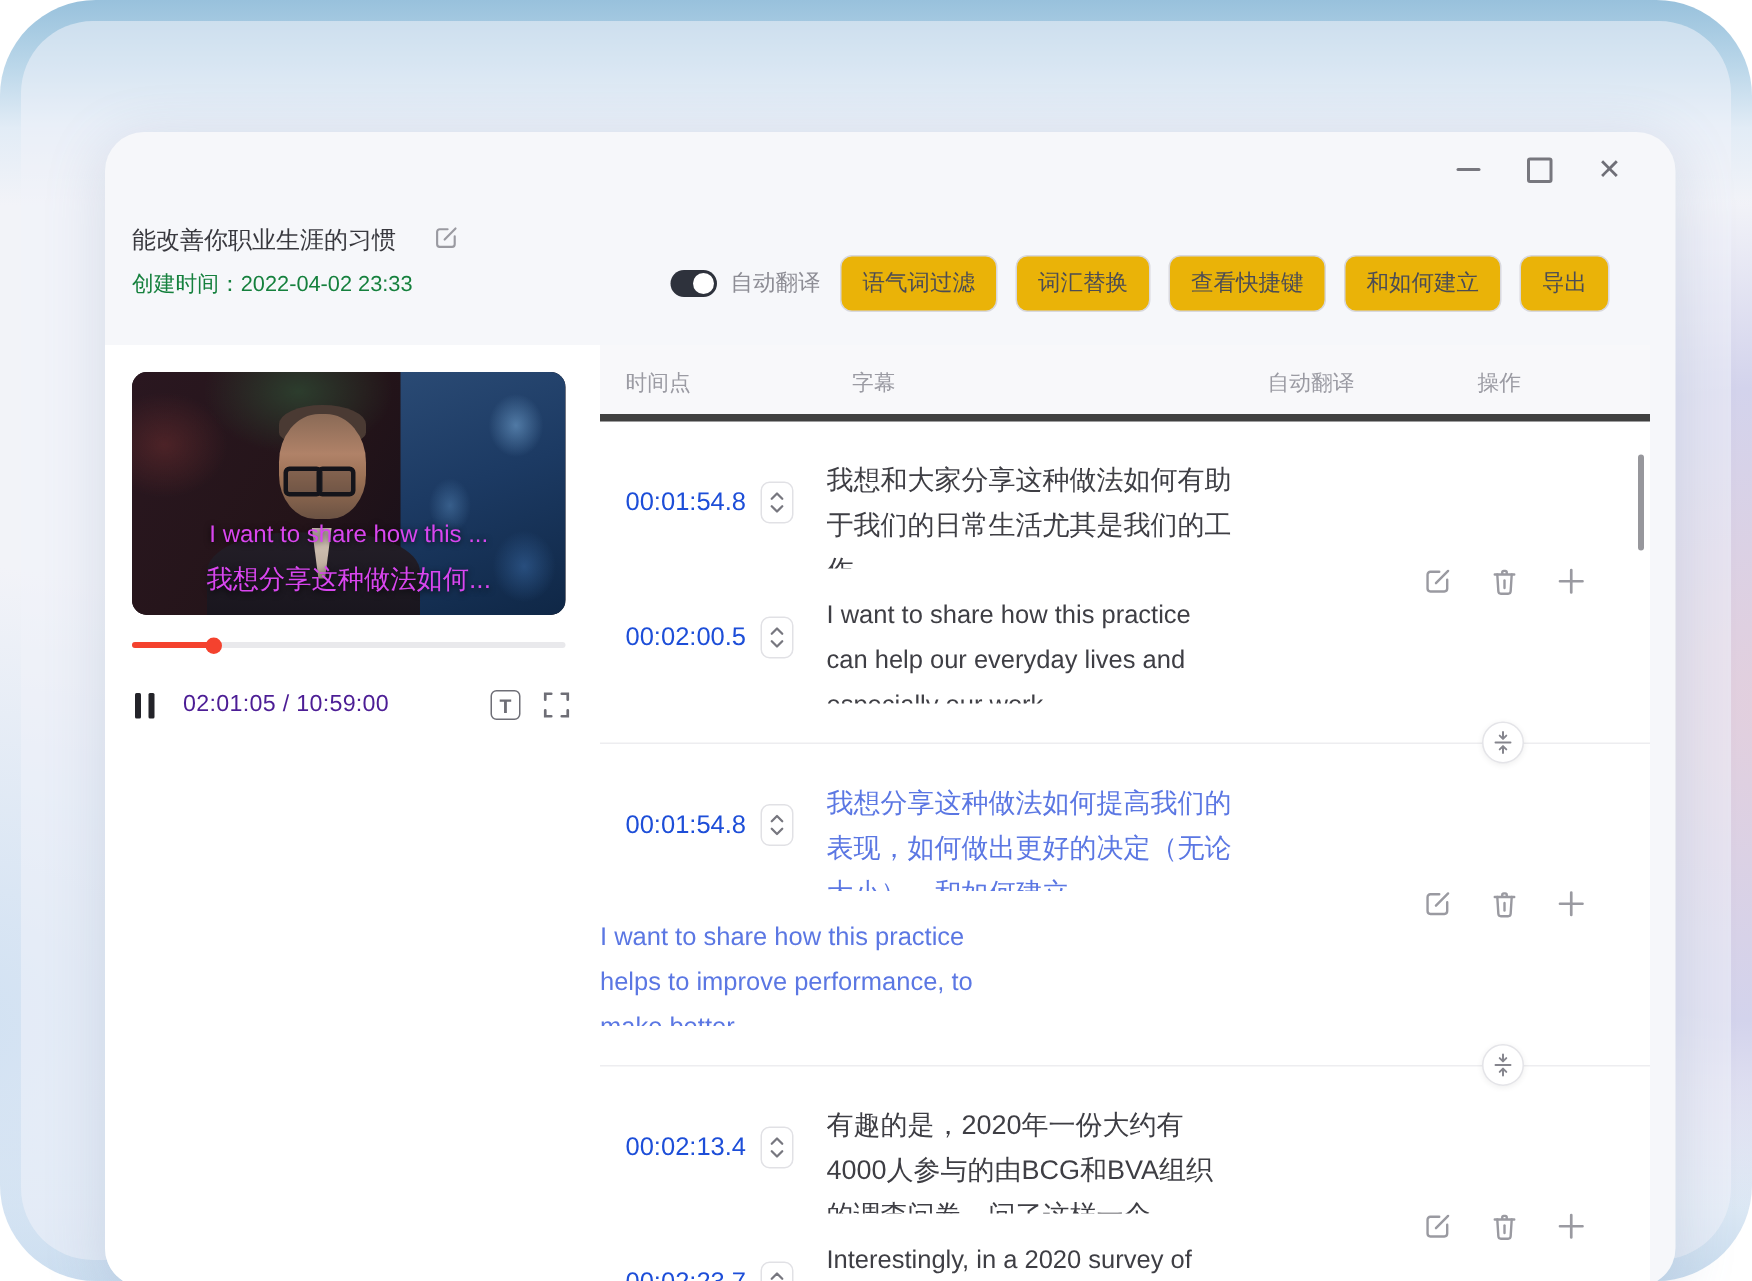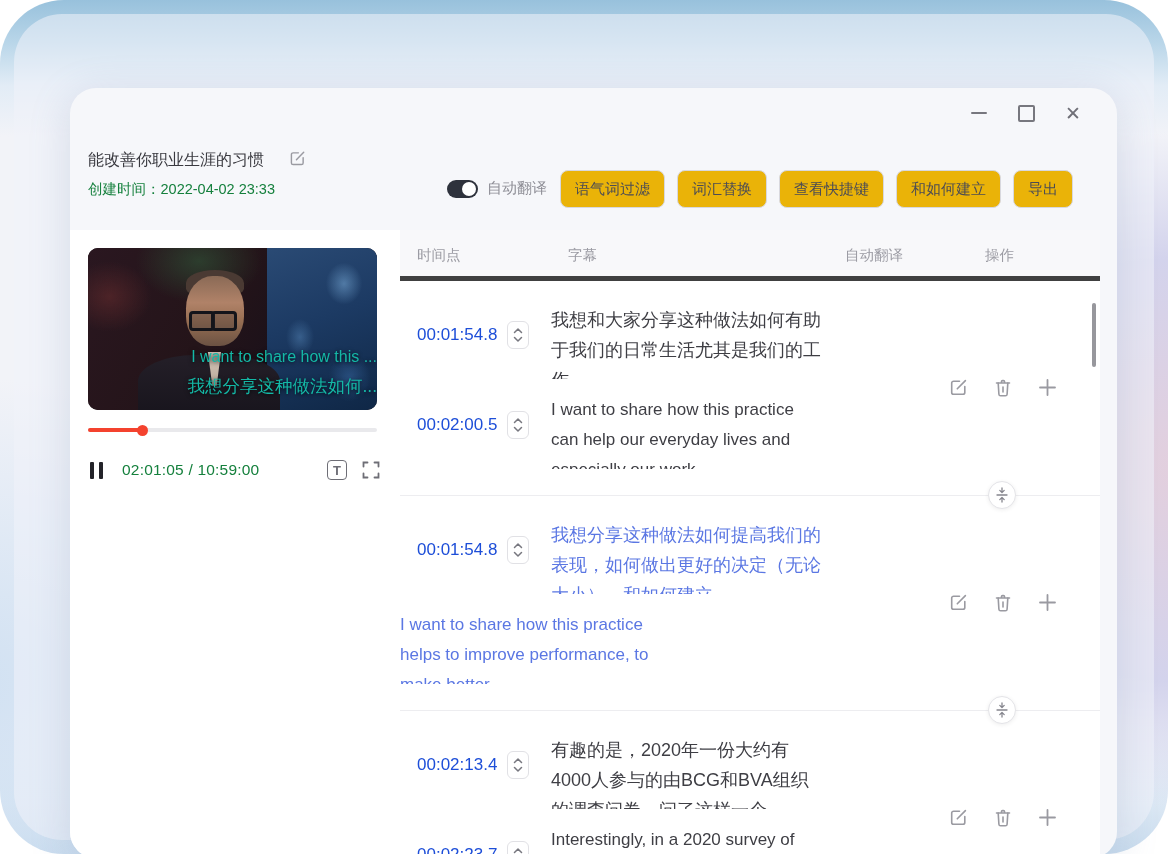"I want to share how this ..." .vtt { color: #14b8a6 -> #d946ef; text-align: right -> center }
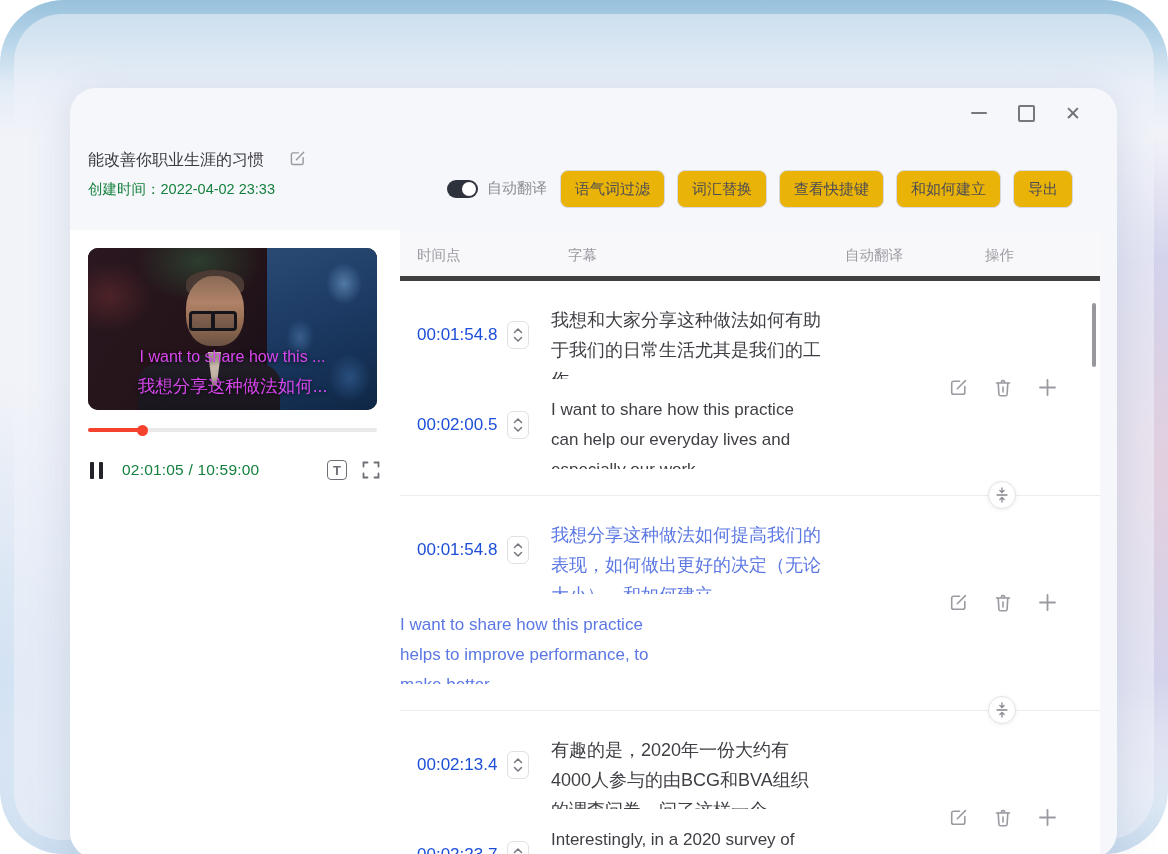"02:01:05 / 10:59:00" .ptime { color: #15803d -> #4c1d95 }
